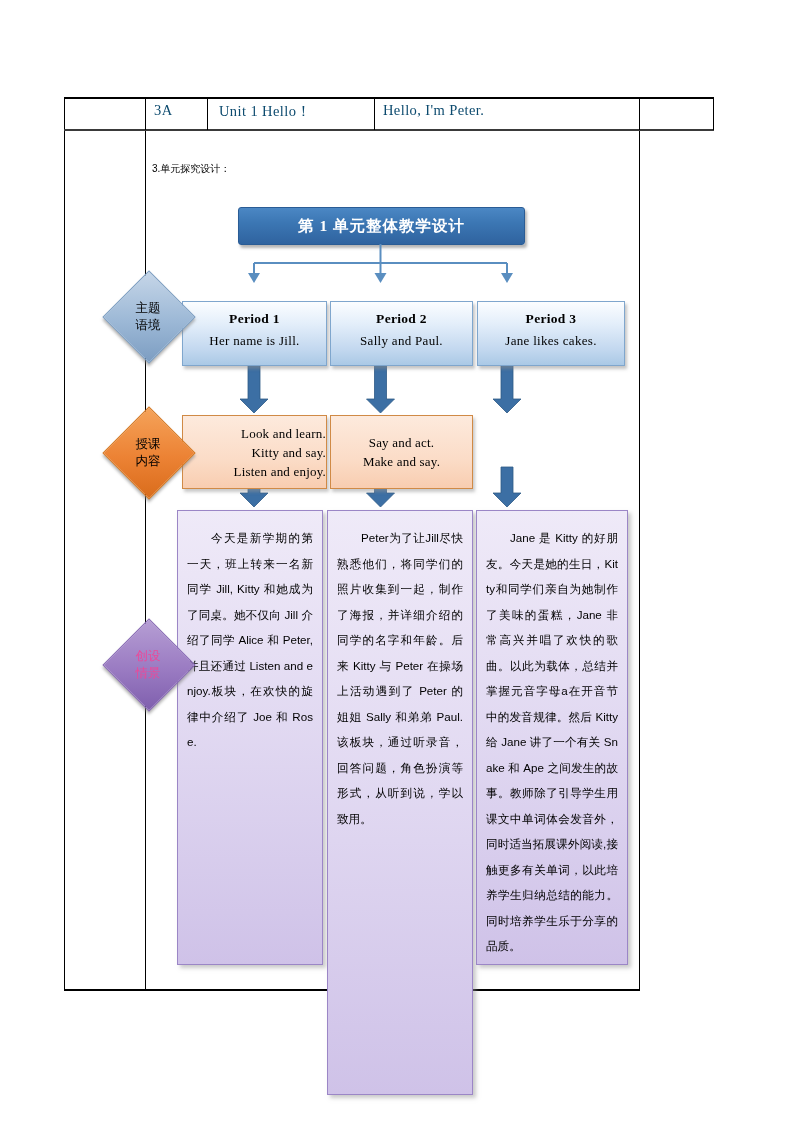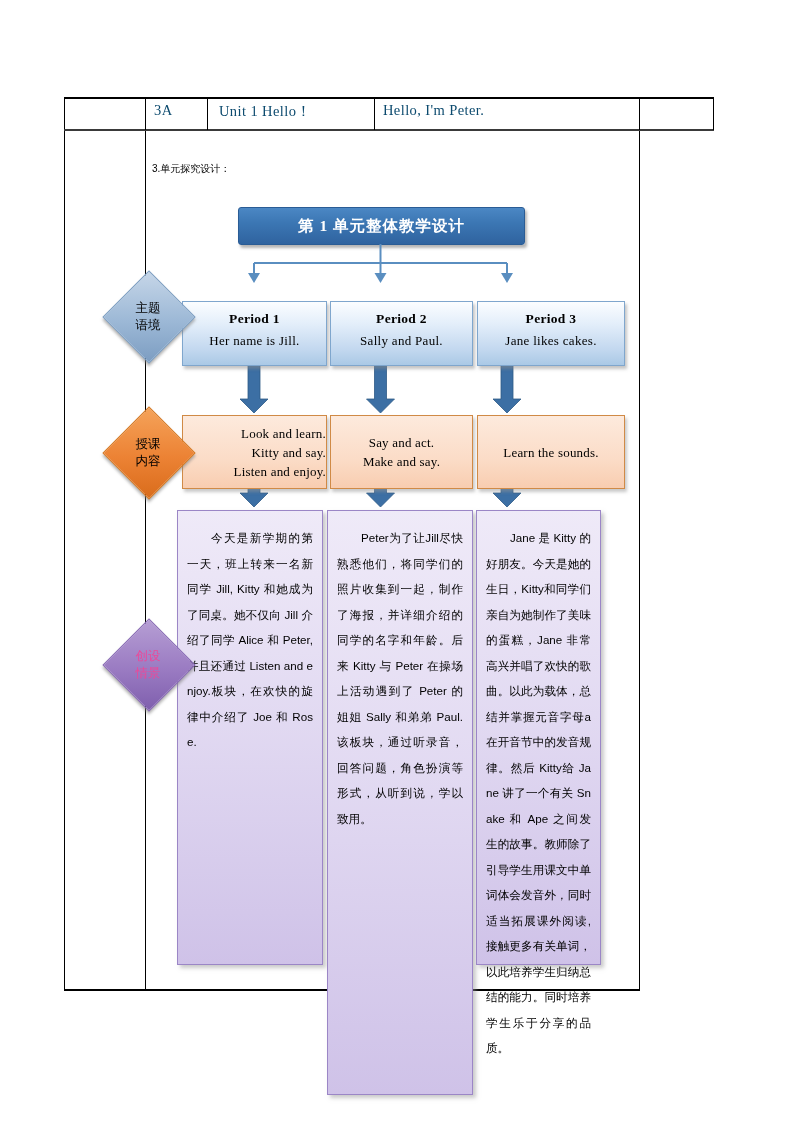"Learn the sounds." div.content-box { html: <div> <span>Learn the sounds.</span> </div> -> none }
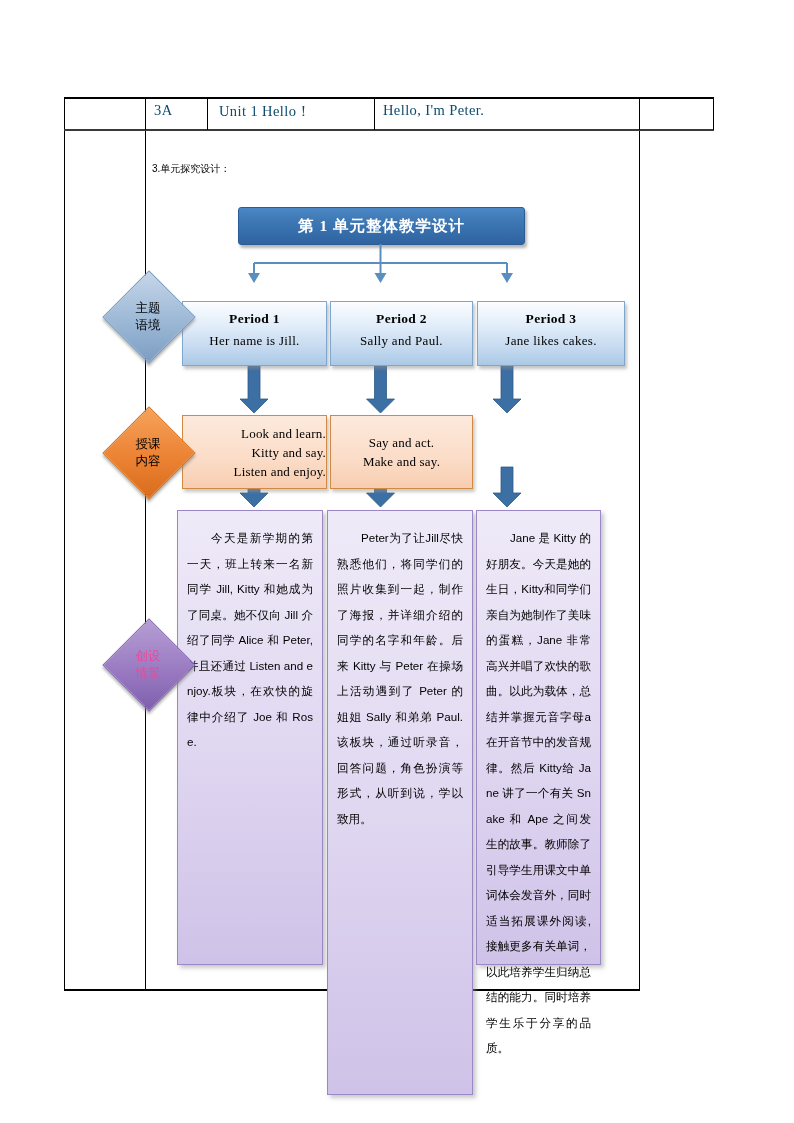"Jane 是 Kitty" .story-box.s3 { width: 125px -> 152px }
